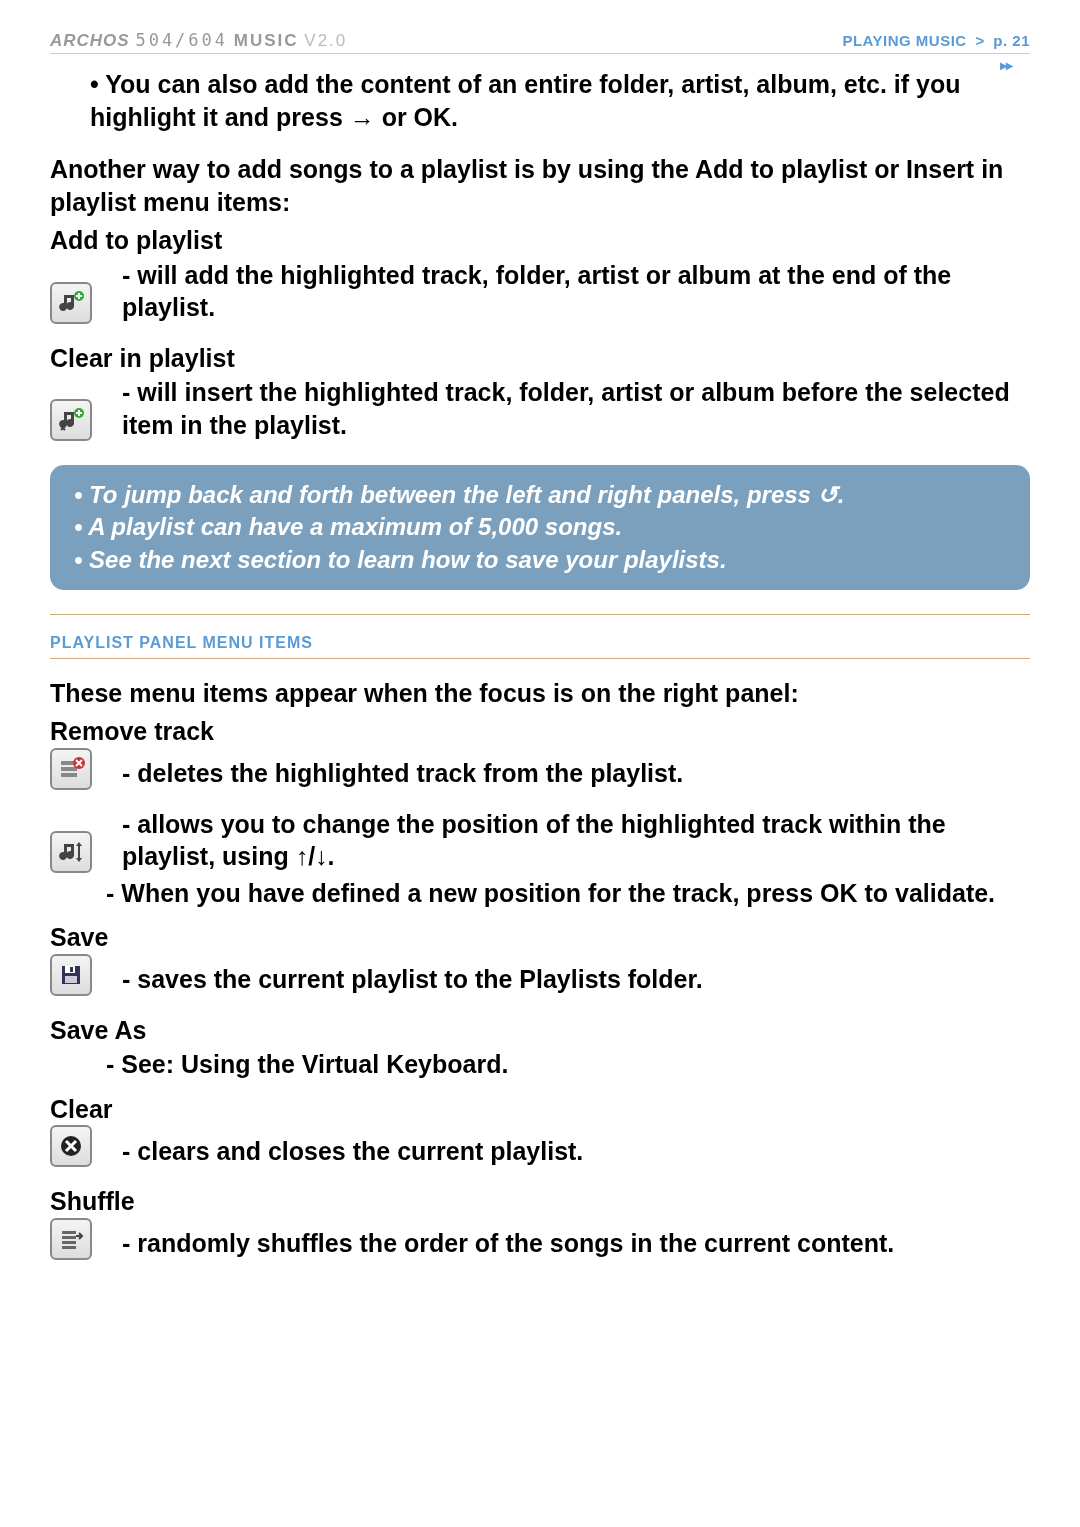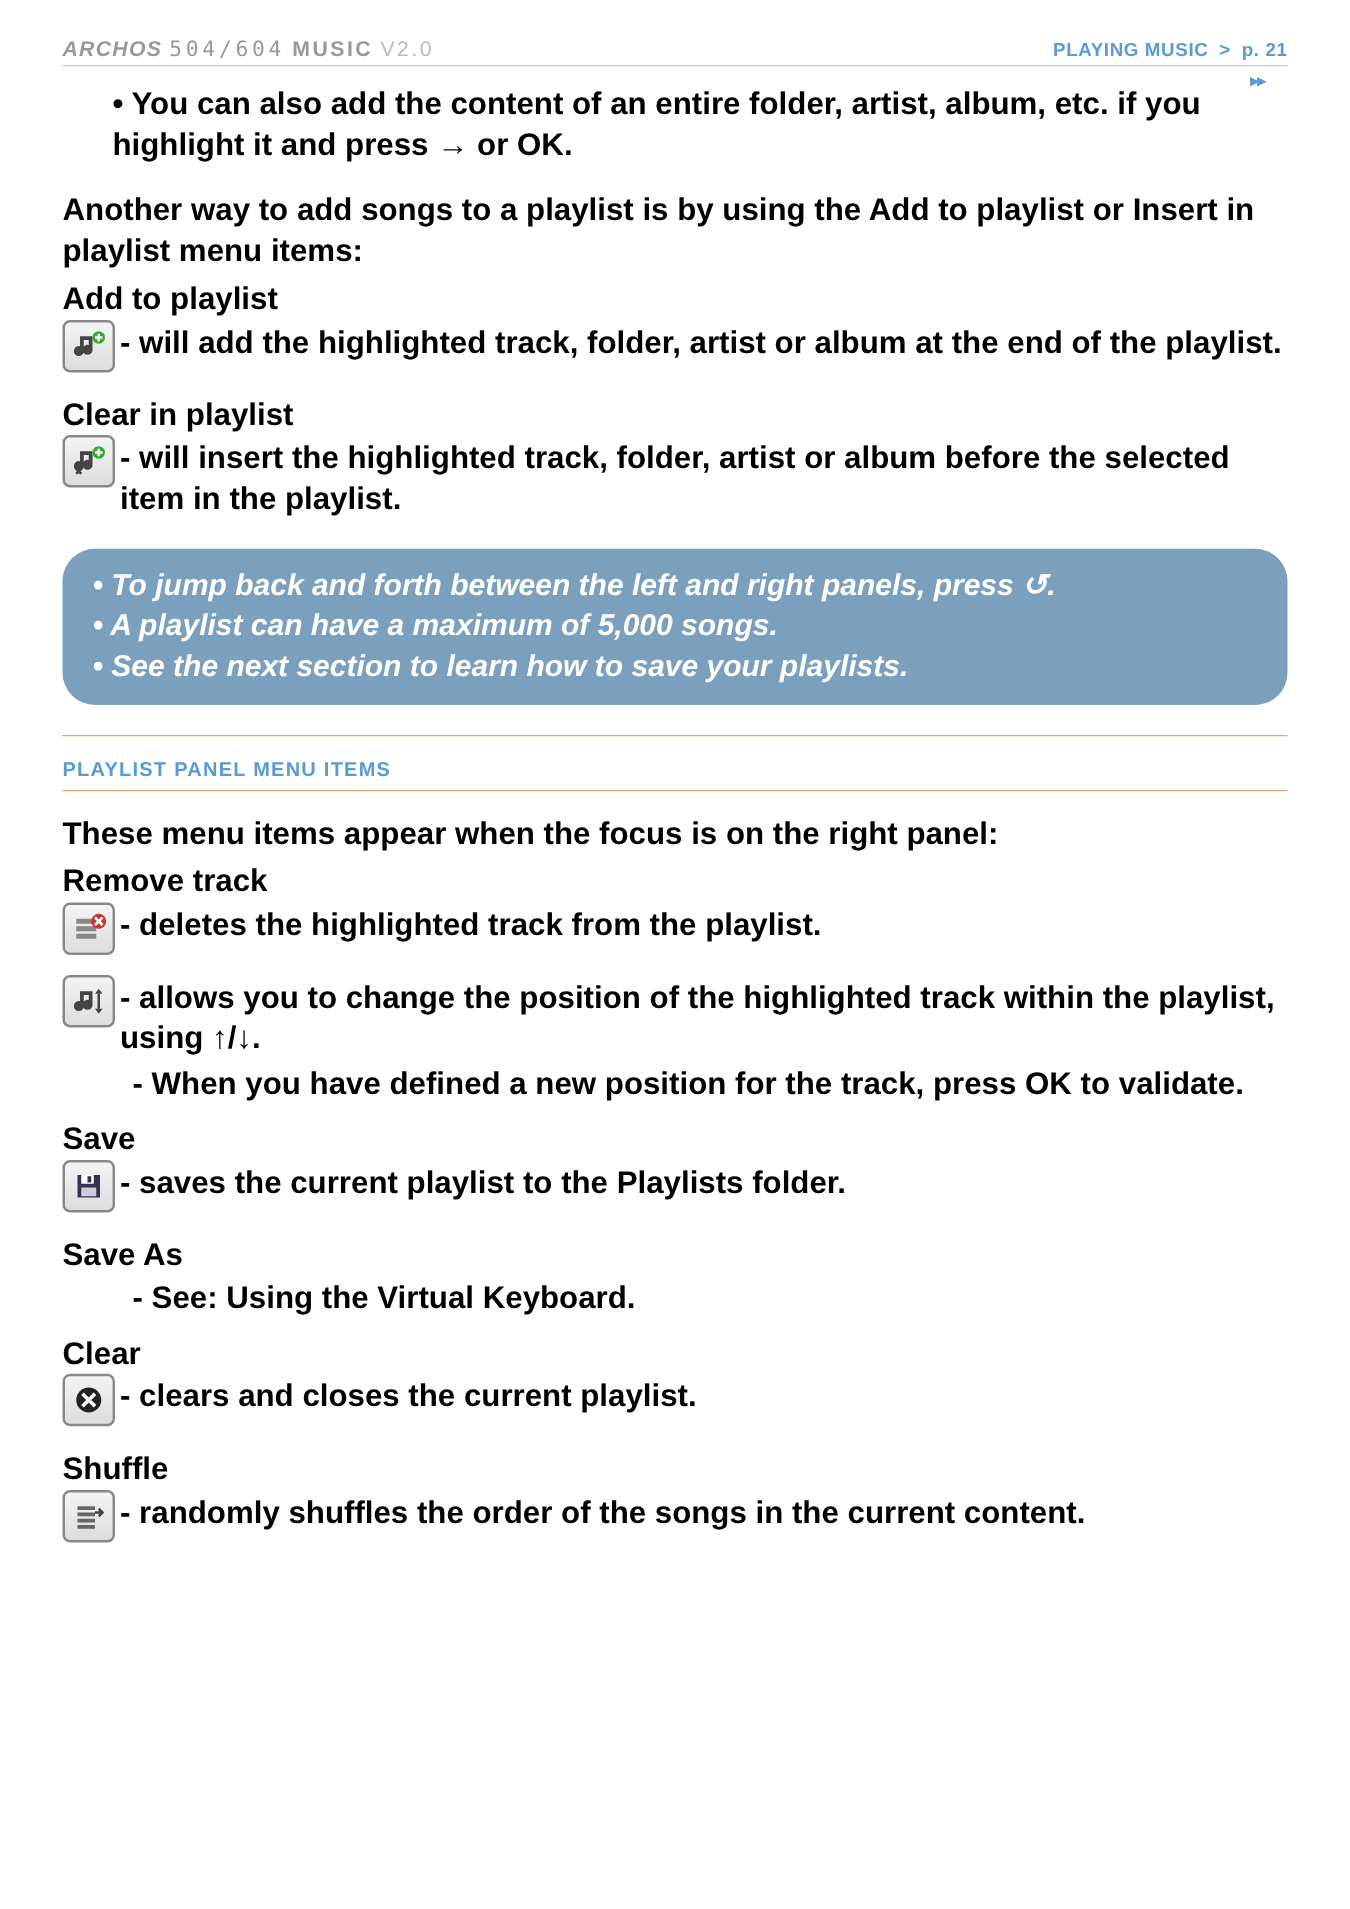"will add the highlighted track," .item-row { align-items: flex-start -> flex-end; gap: 4px -> 30px }
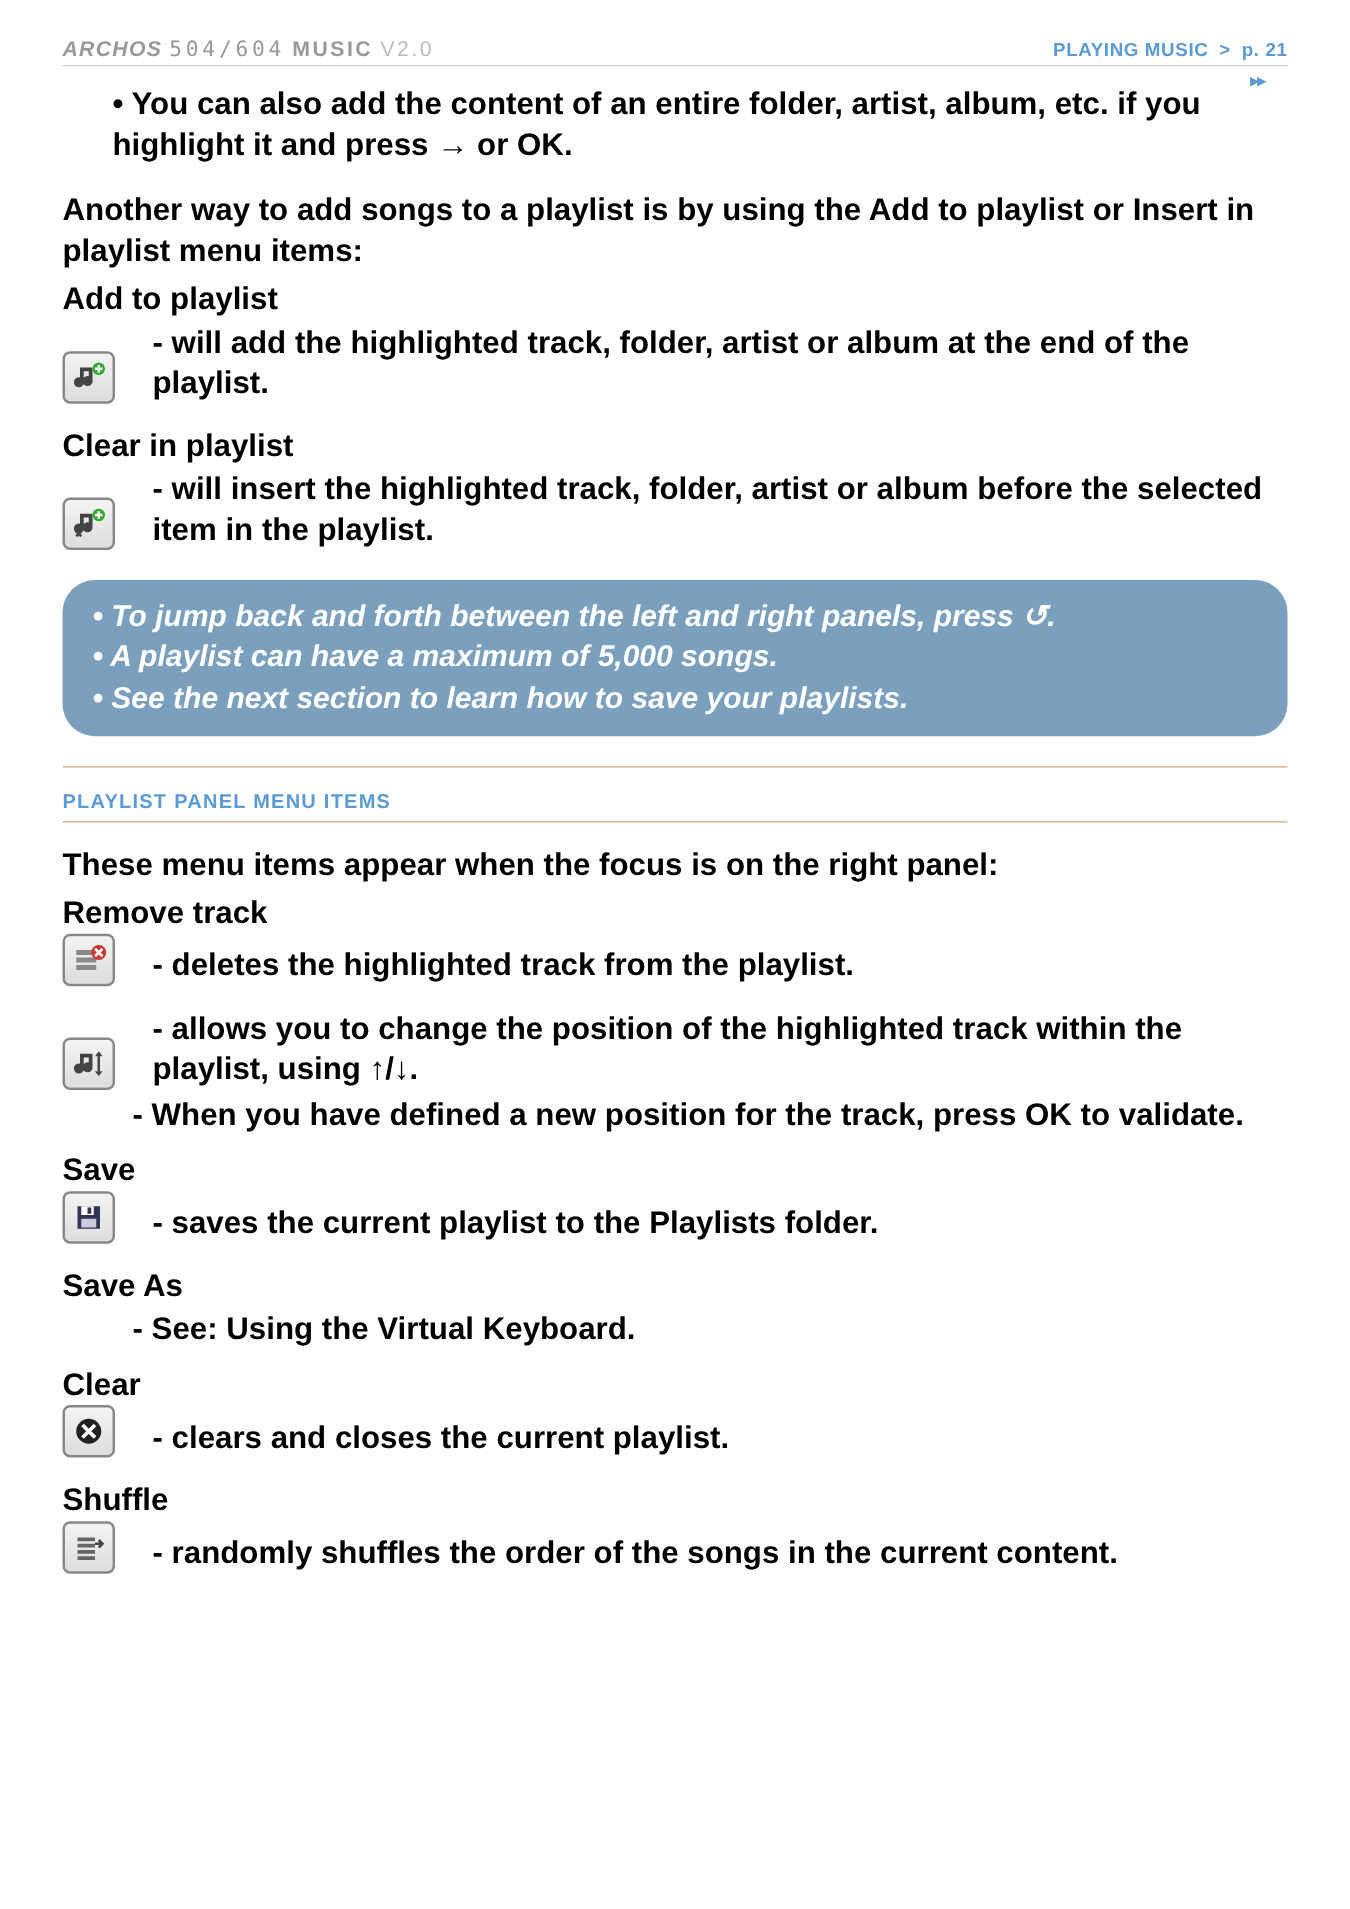"To jump back and forth" .callout { border-radius: 26px -> 14px }
